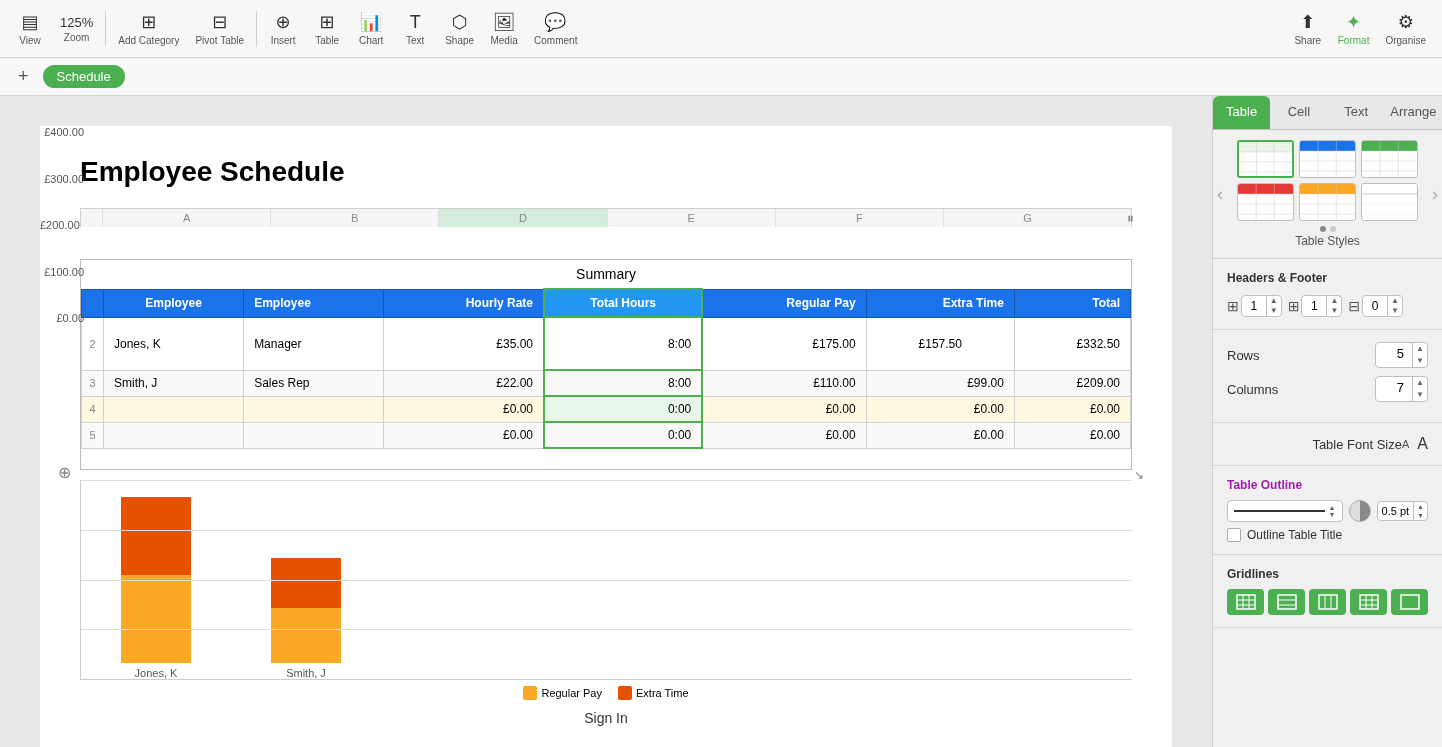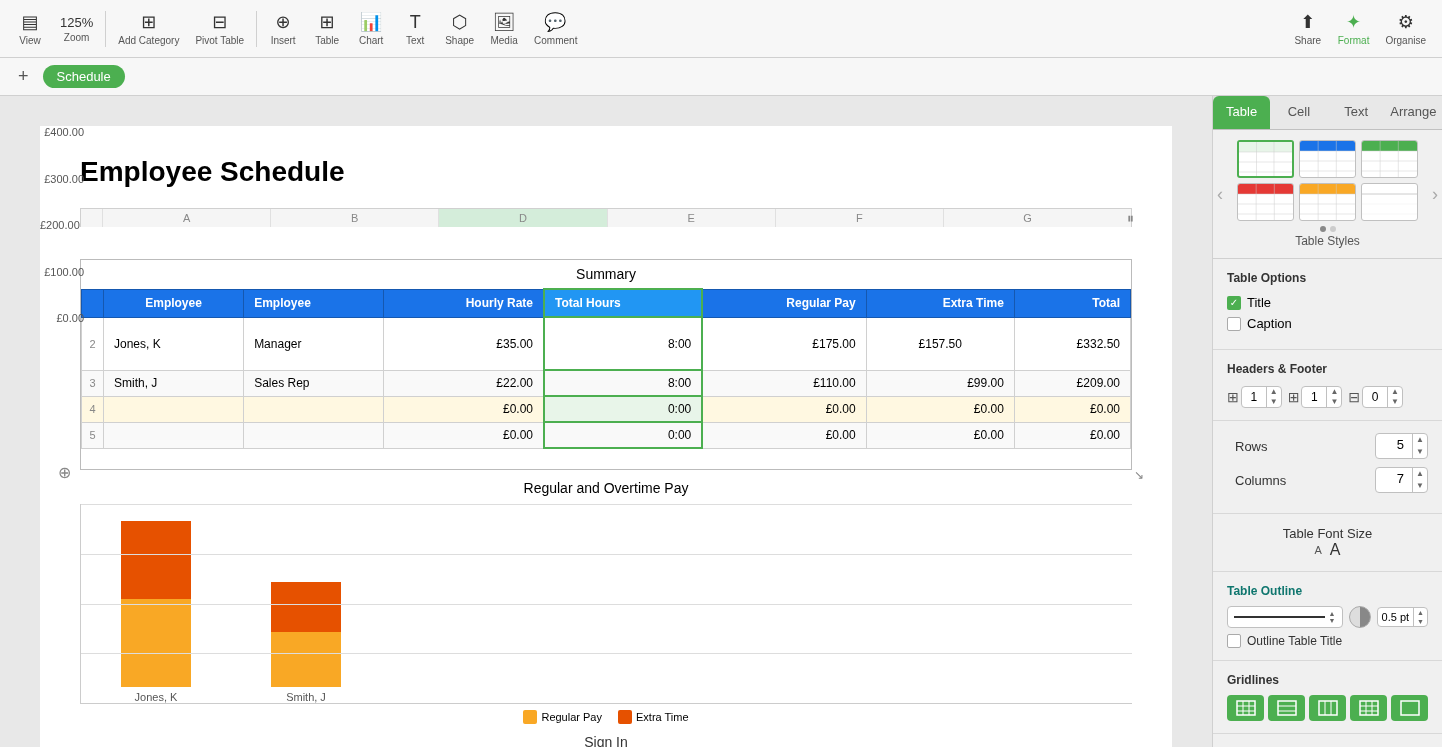"Table Options" div.panel-section { html: <div> <div>Table Options</div> <div> <div>✓</div> <span>Title</span> </div> <div> <div></div> <span>Caption</span> </div> </div> -> none }
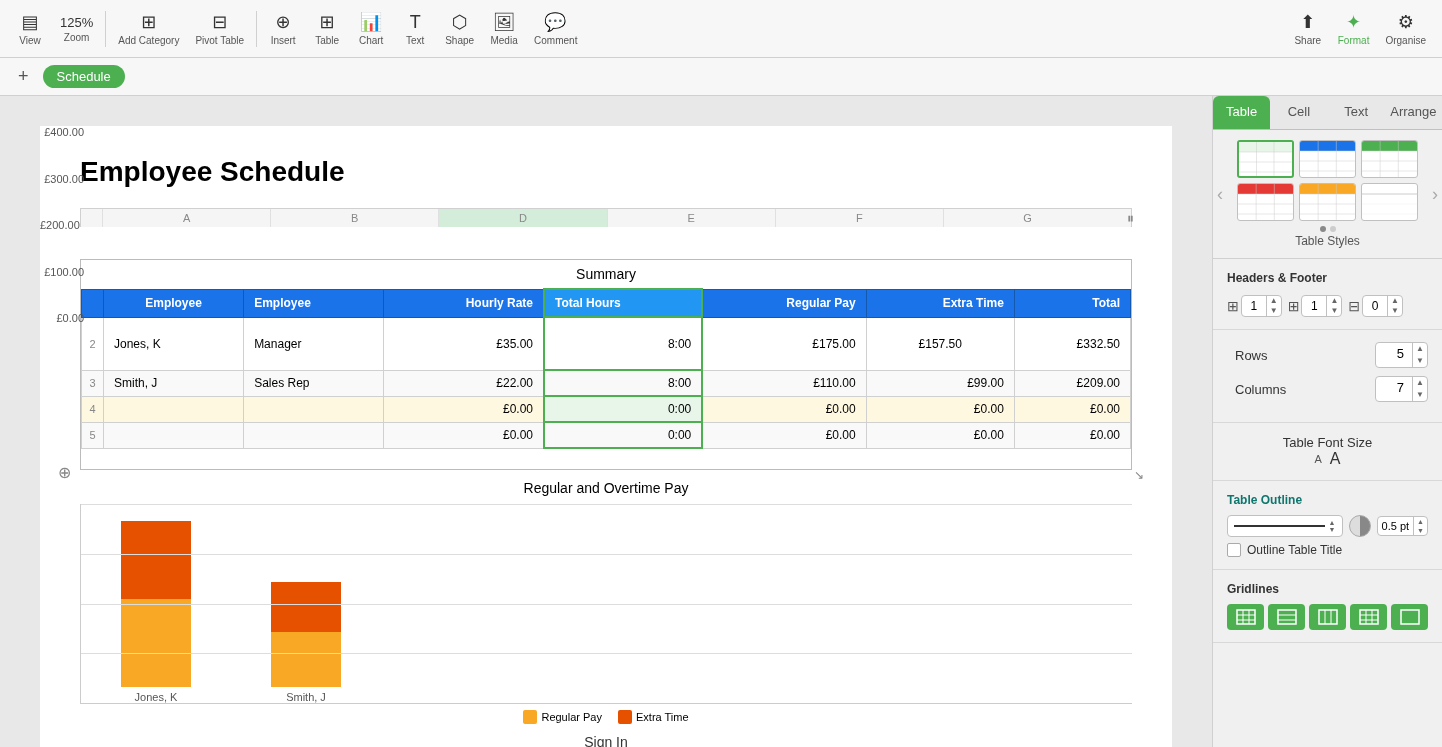"Total Hours" th { text-align: left -> center }
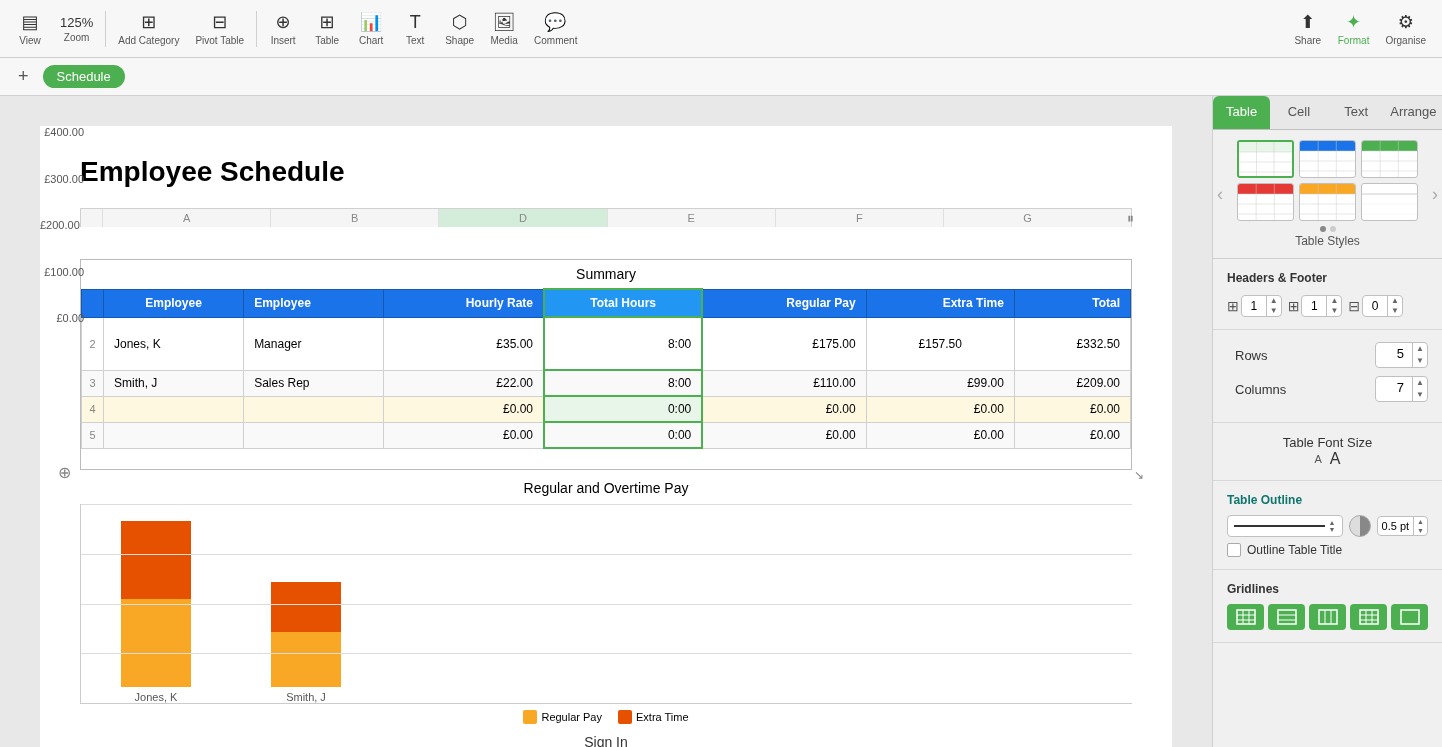"Rows" .field-label { margin-left: 8px -> none }
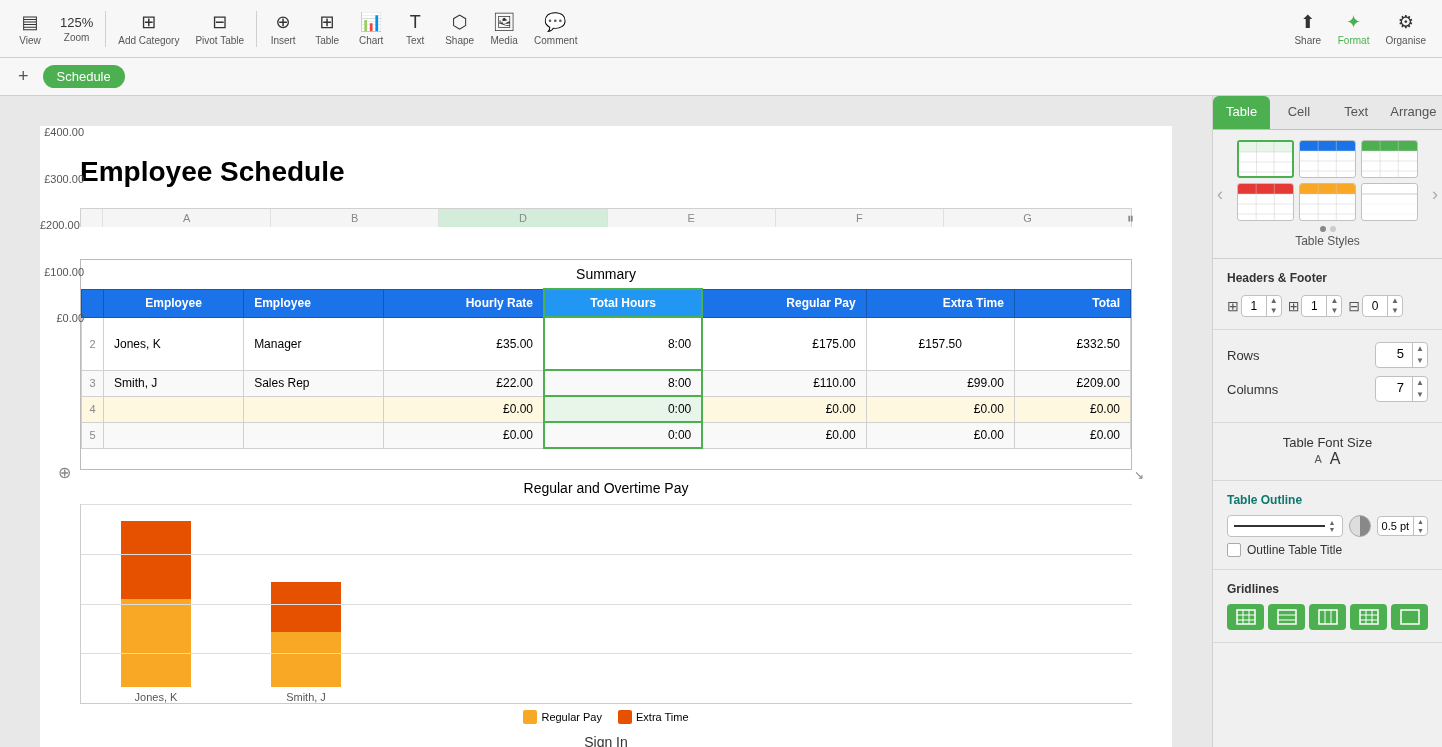"Table Font Size" div { flex-direction: column -> none; justify-content: center -> flex-end }
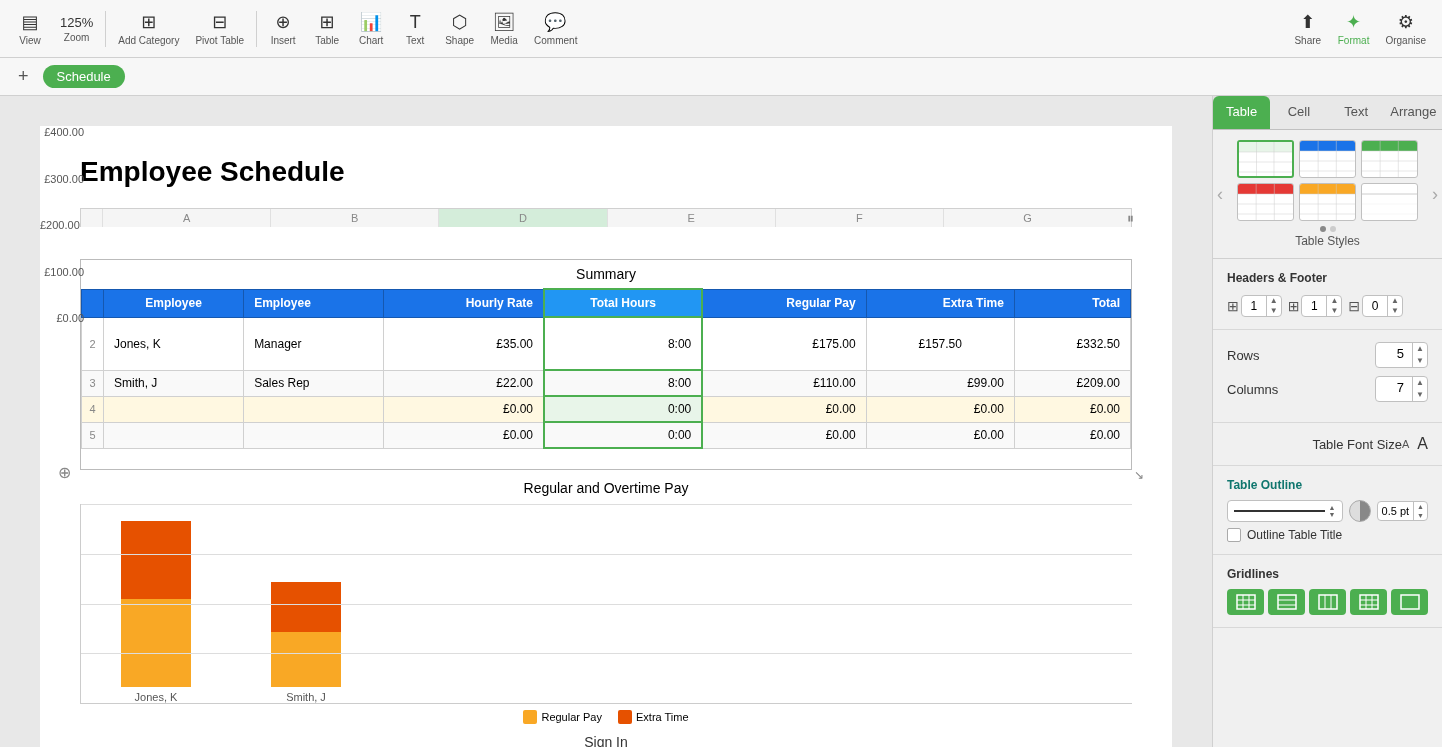"Regular and Overtime Pay" div.chart-title { html: <div>Regular and Overtime Pay</div> -> none }
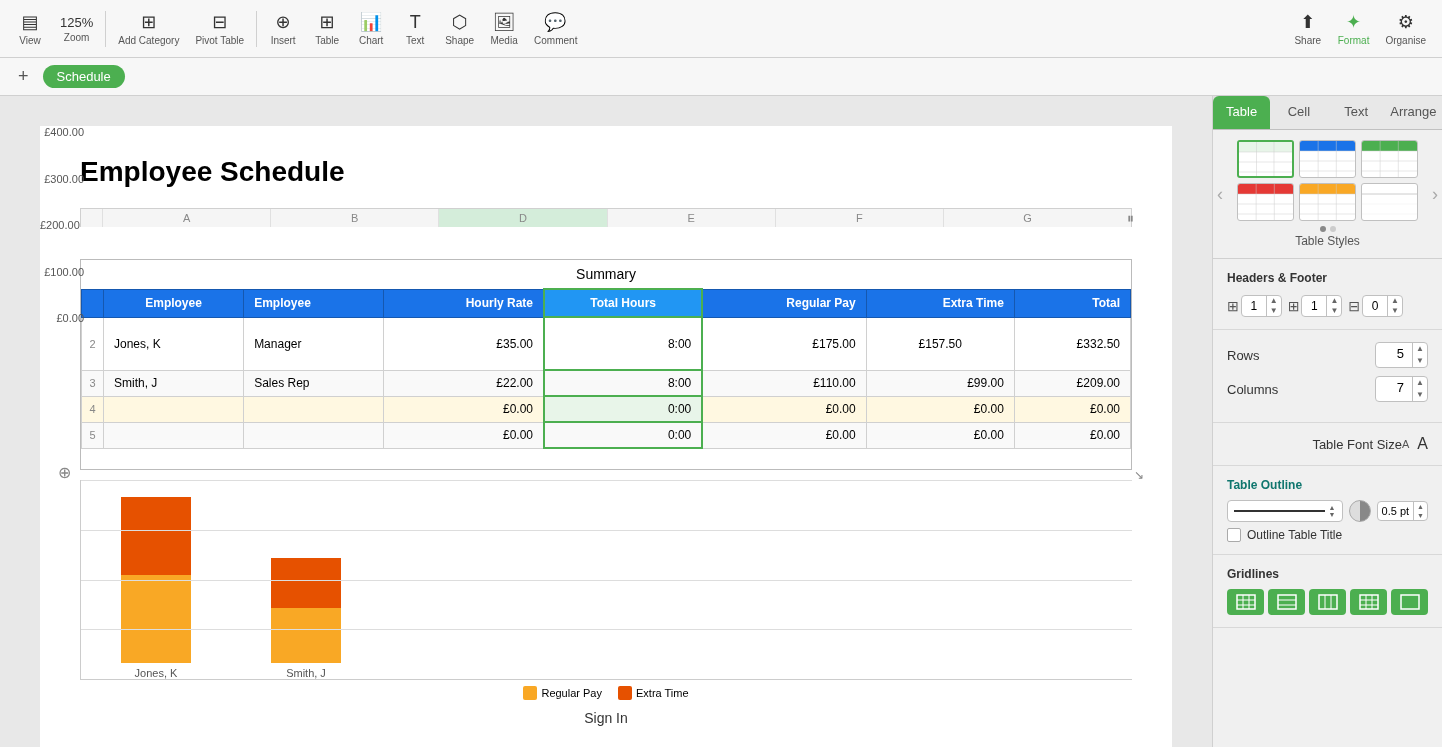"Table Outline" div { color: #0f766e -> #a21caf }
